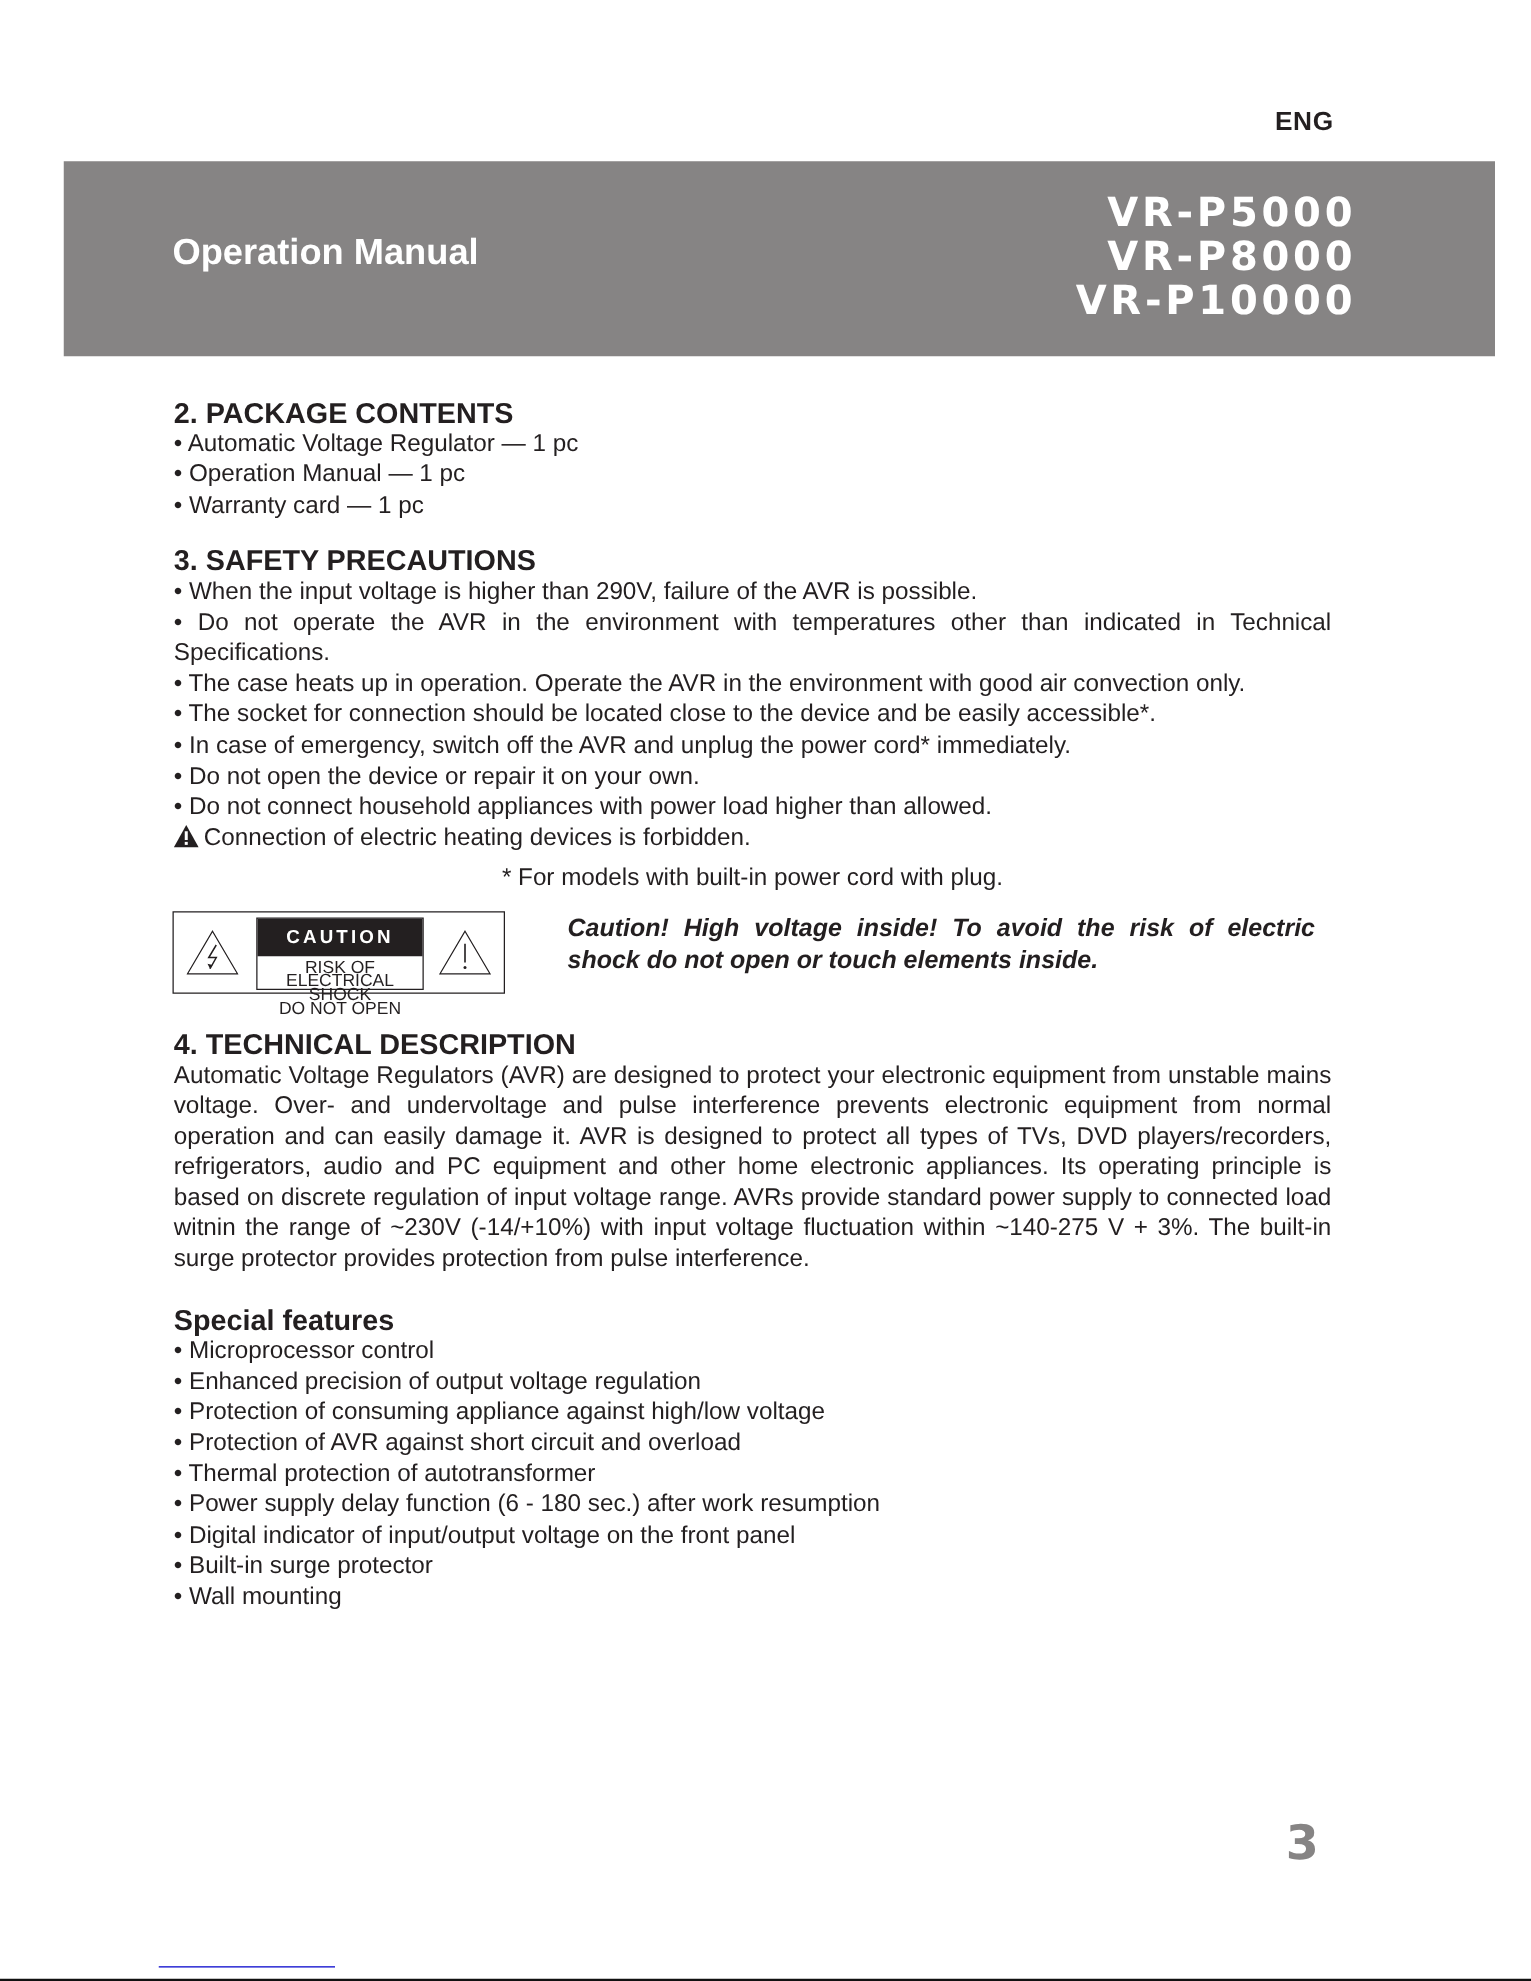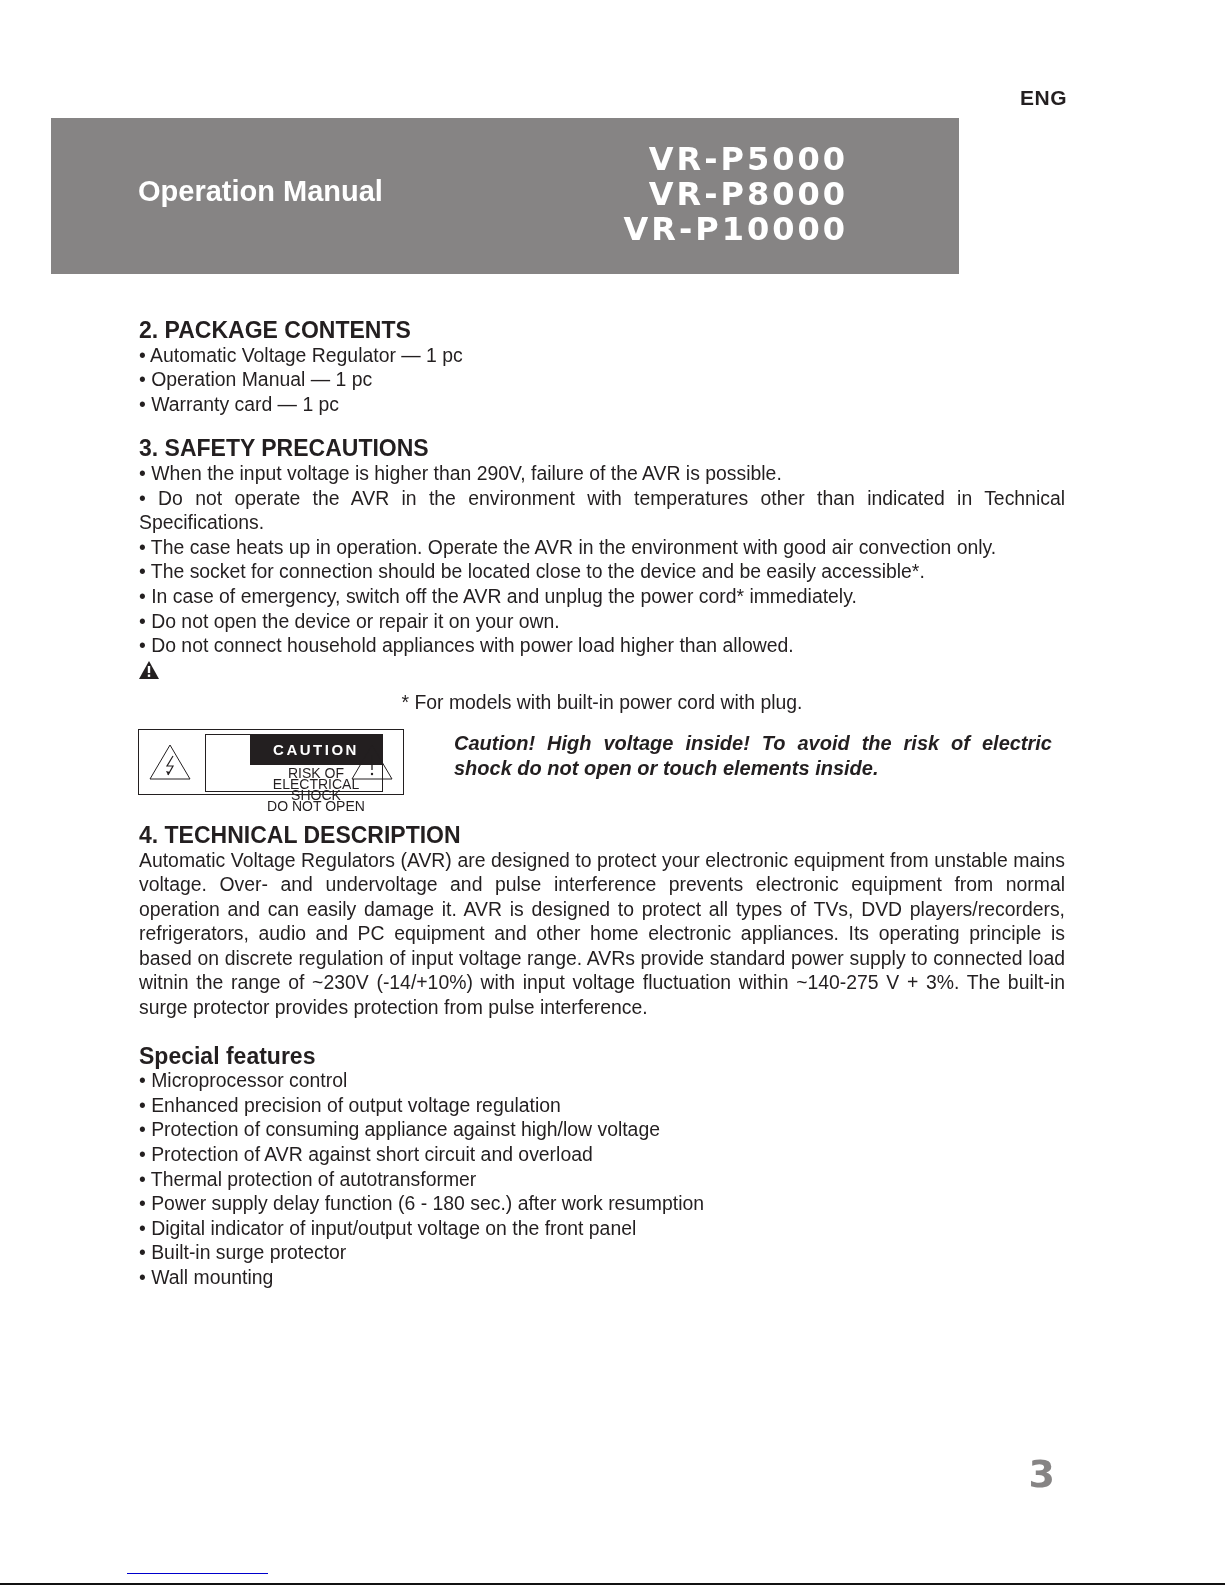"Operation Manual" .header-bar { top: 118px -> 129px; width: 908px -> 1145px }
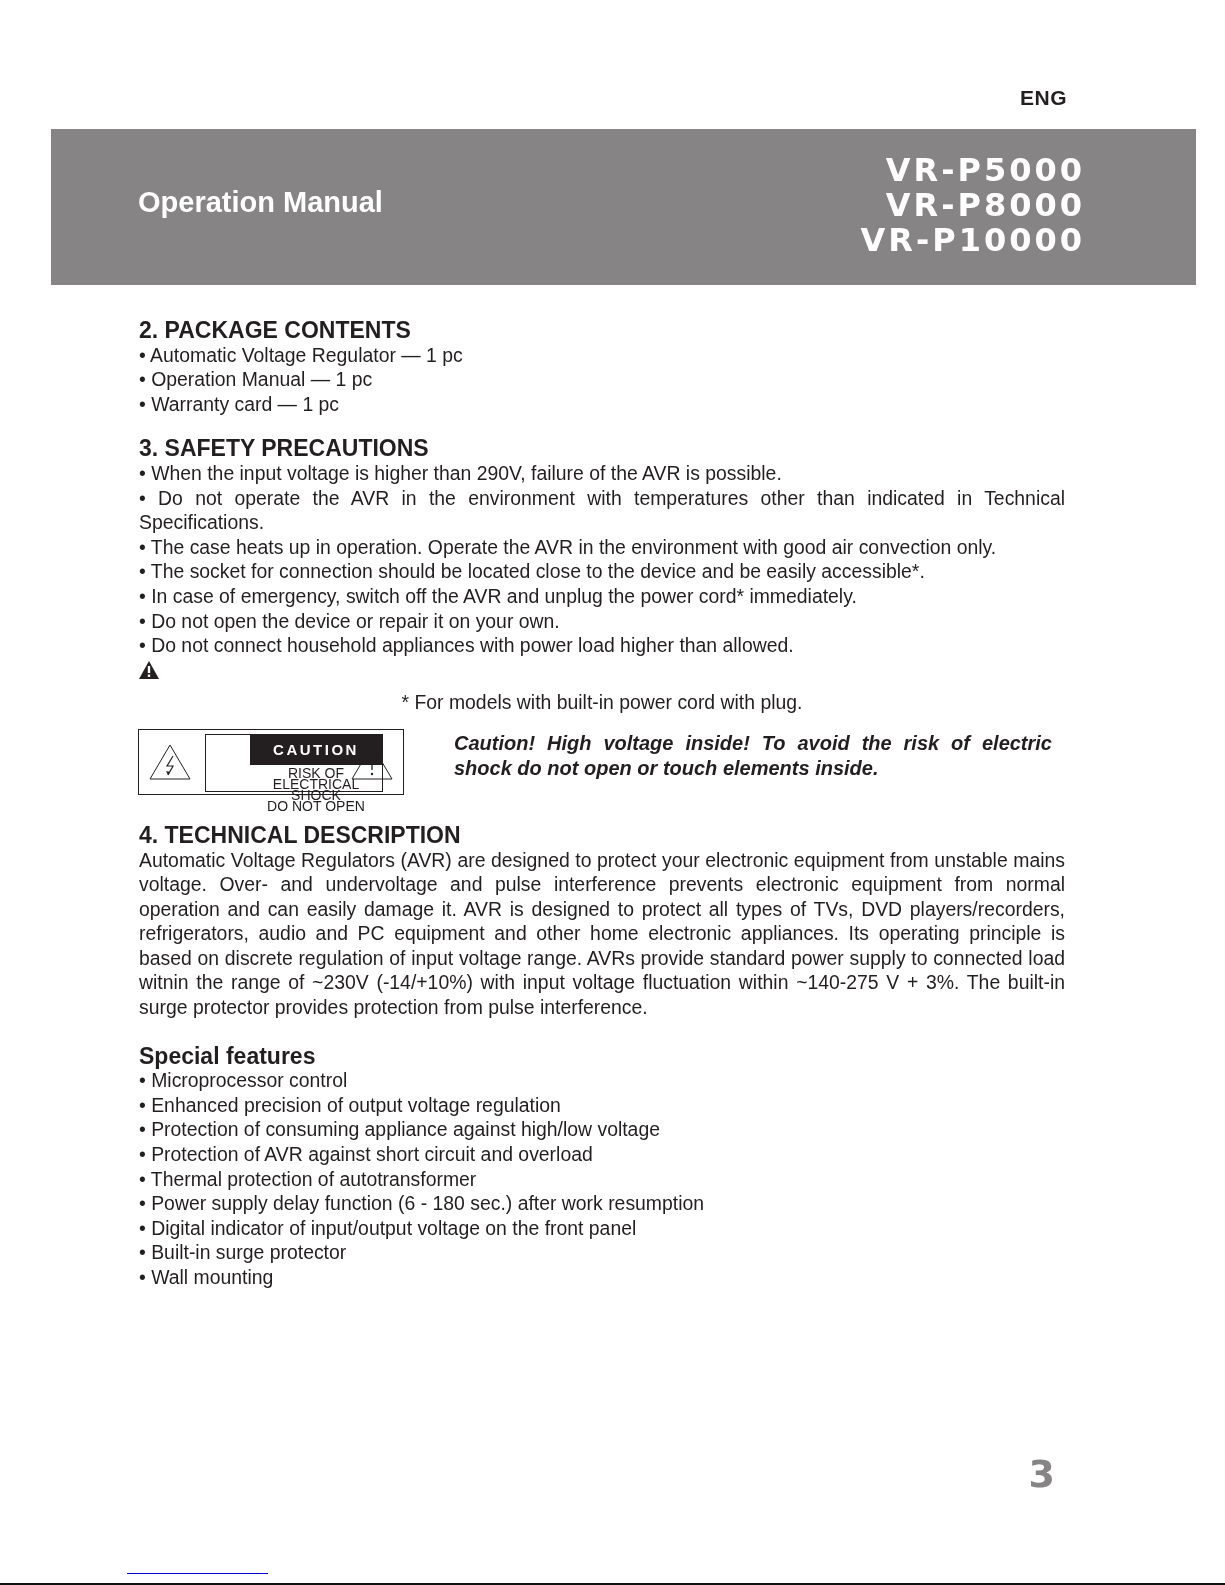"Connection of electric heating devices" span { html: none -> <span>Connection of electric heating devices is forbidden.</span> }
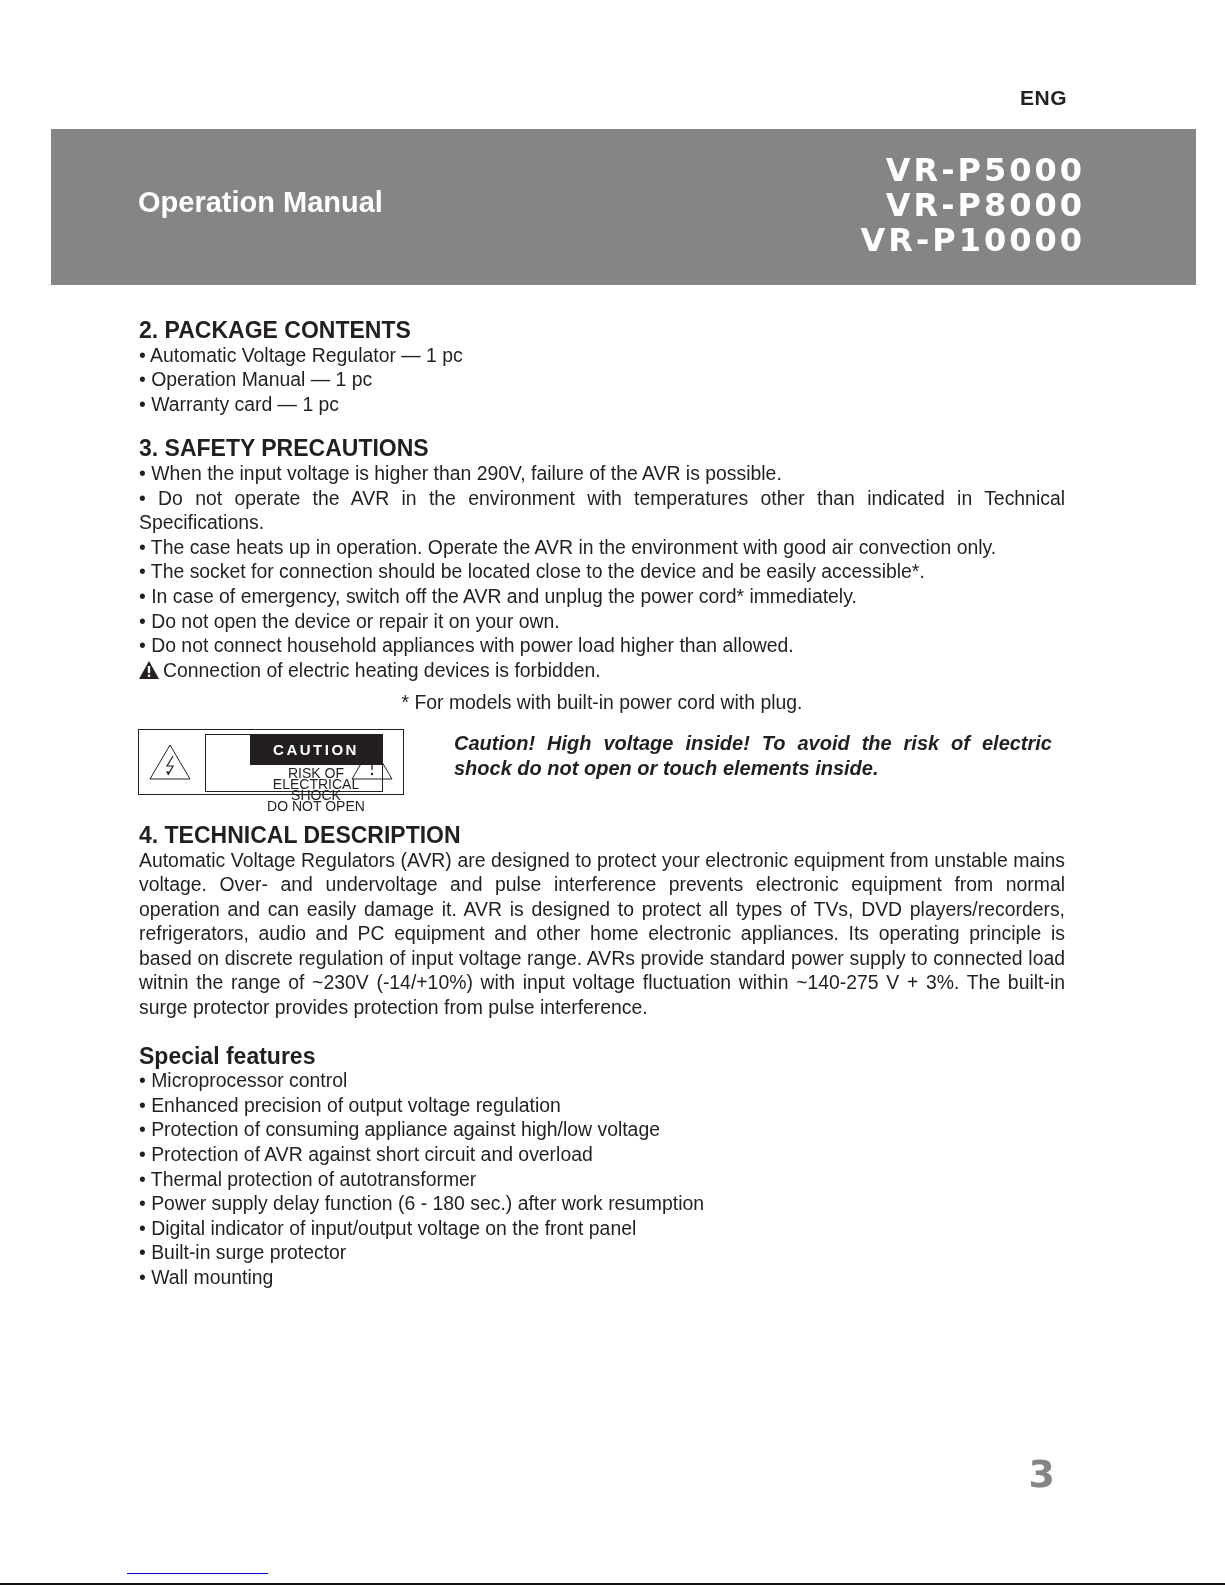"CAUTION" .caution-center { padding-left: 44px -> none }
